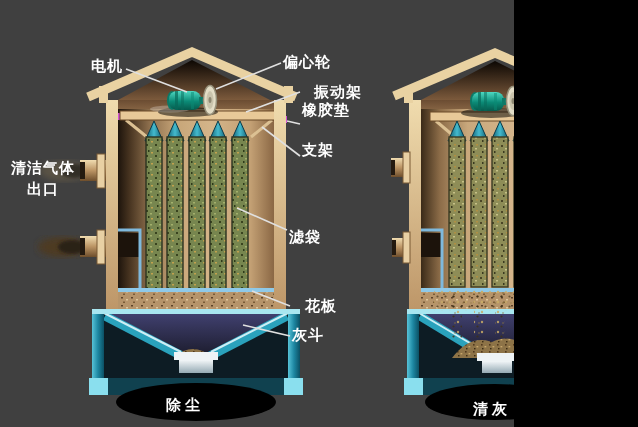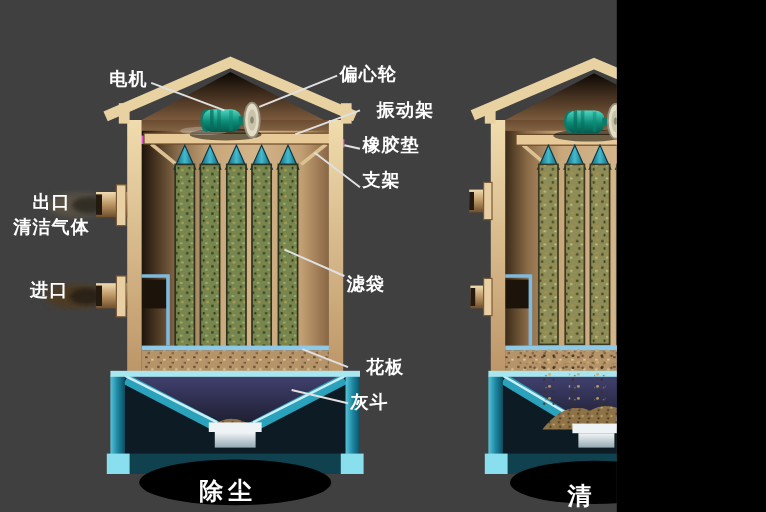"橡胶垫" div.lbl { top: 113px -> 102px }
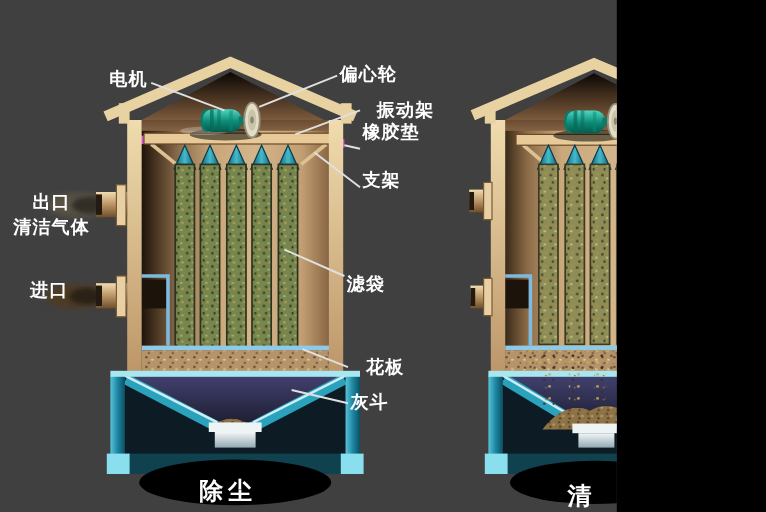"出口" span { order: before "清洁气体" -> after "清洁气体" }
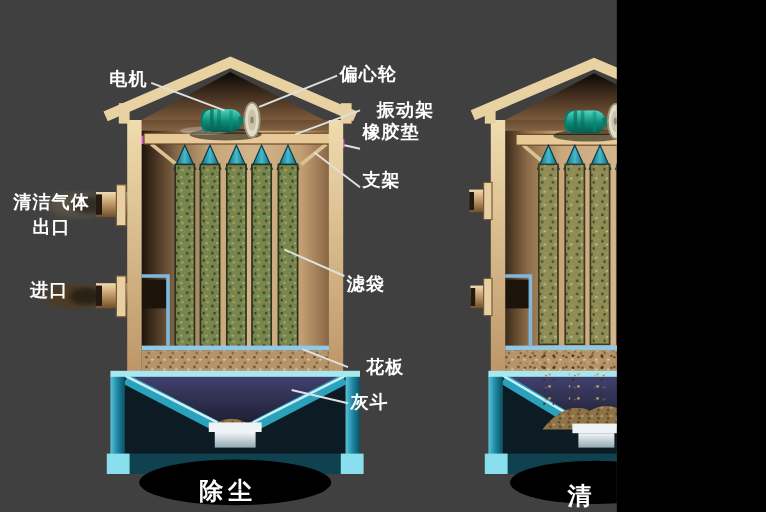"进口" span { html: <span>进口</span> -> none }
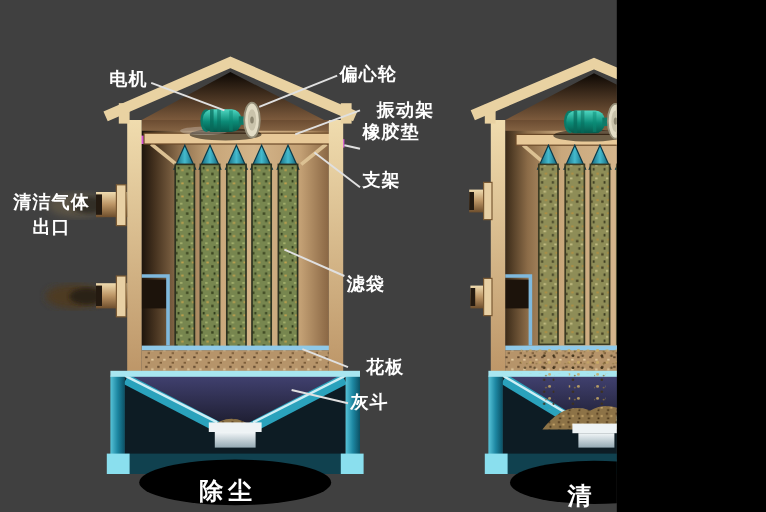"除尘" .caption { font-size: 20px -> 15px; text-align: none -> center }
